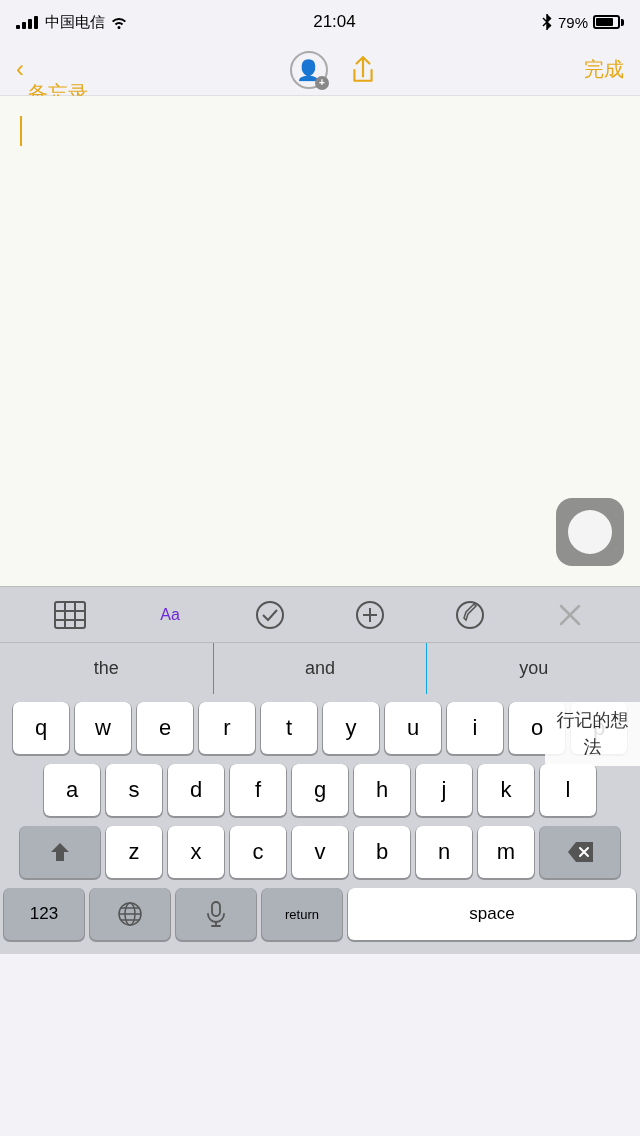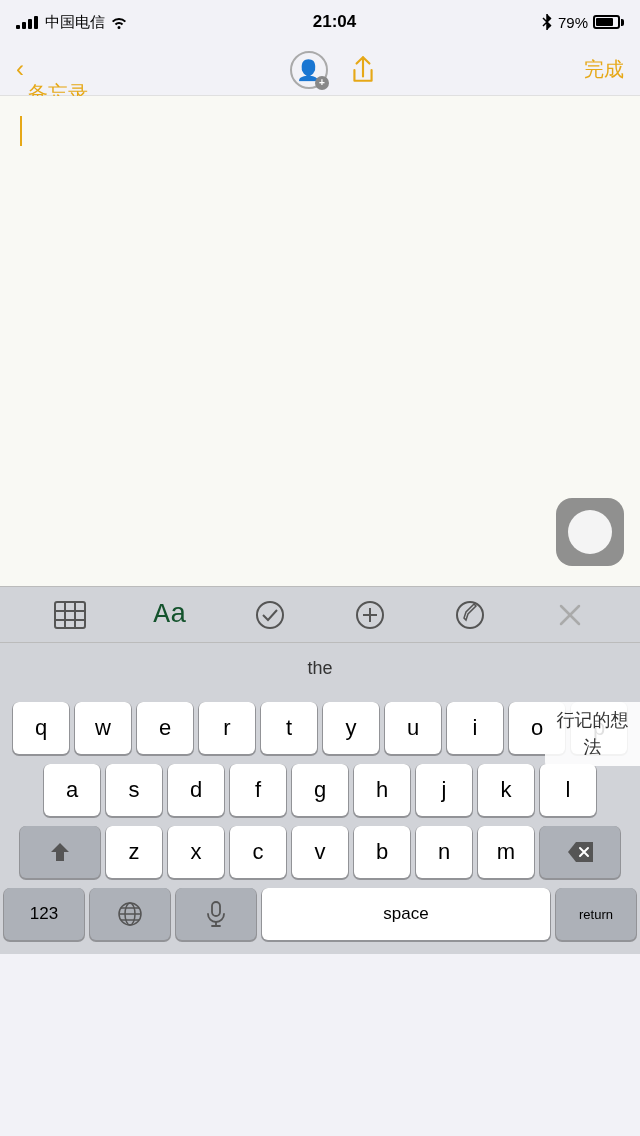"21:04" .status-center { font-weight: 700 -> 400 }
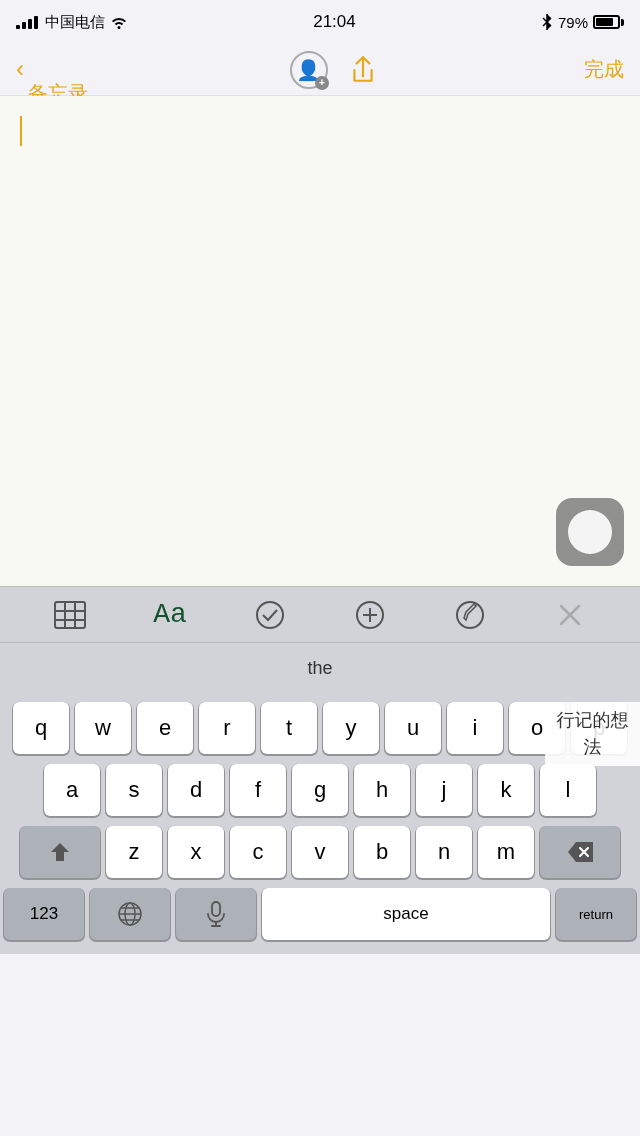"Aa" span { color: #14532d -> #6d28d9; font-family: Liberation Mono, monospace -> none; font-size: 28px -> 16px }
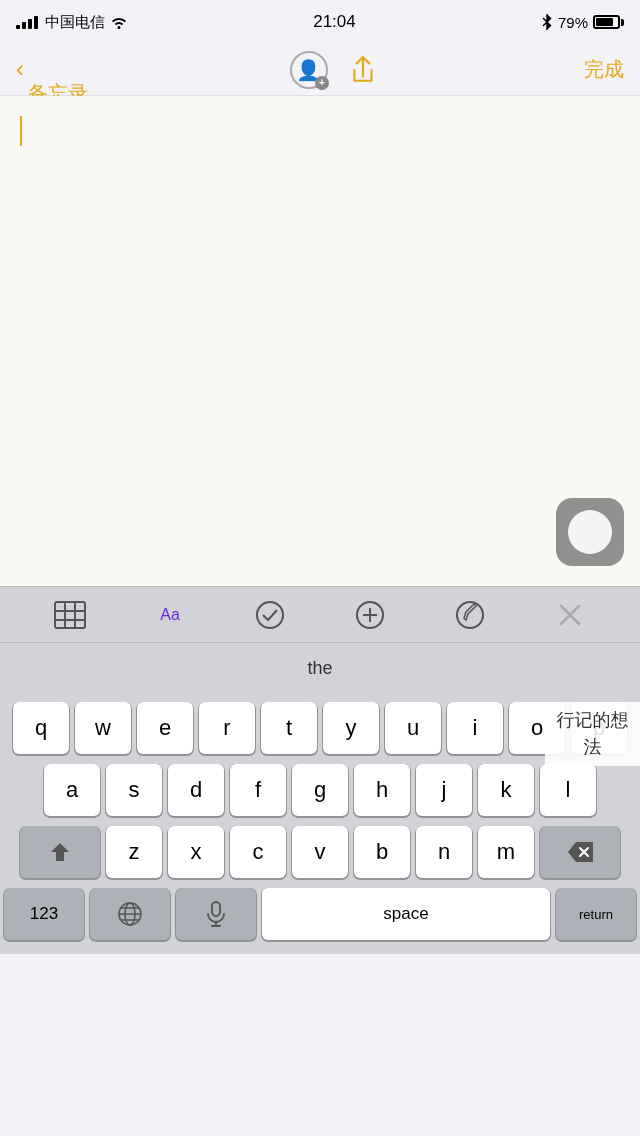"and" div.predictive-item { html: none -> <div> <span>and</span> </div> }
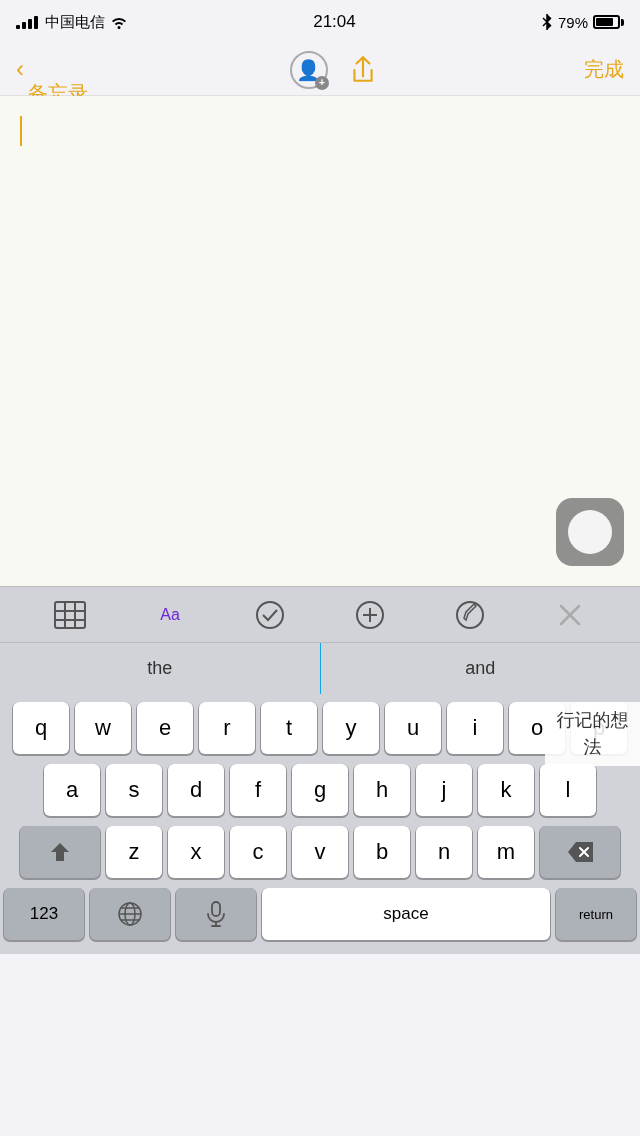"you" div.predictive-item { html: none -> <div> <span>you</span> </div> }
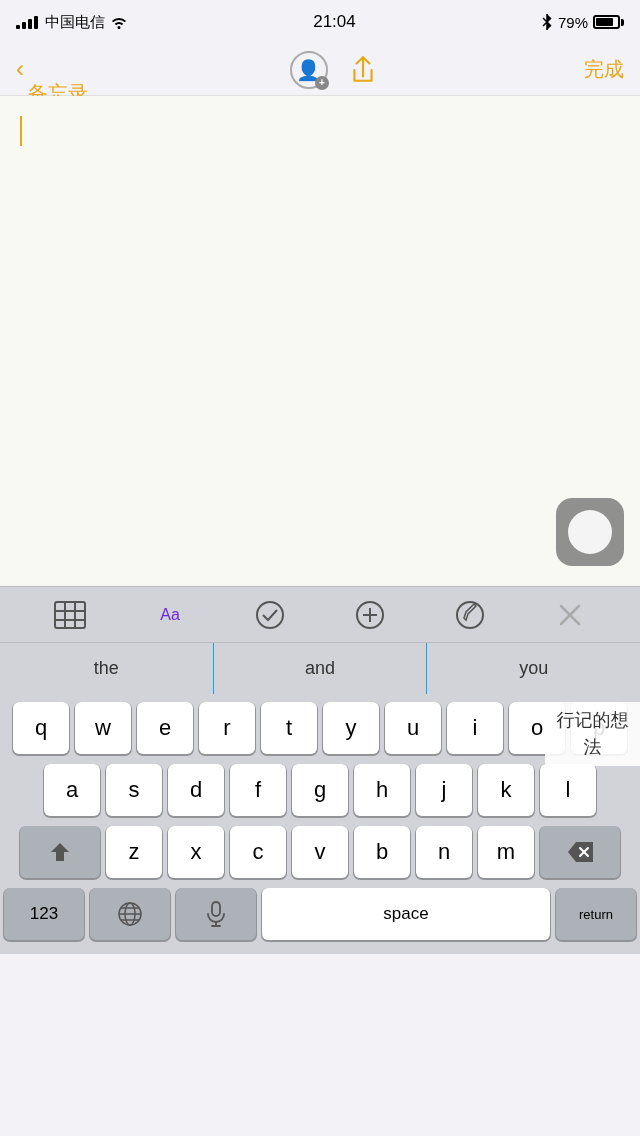"space" div.key { order: before "return" -> after "return" }
